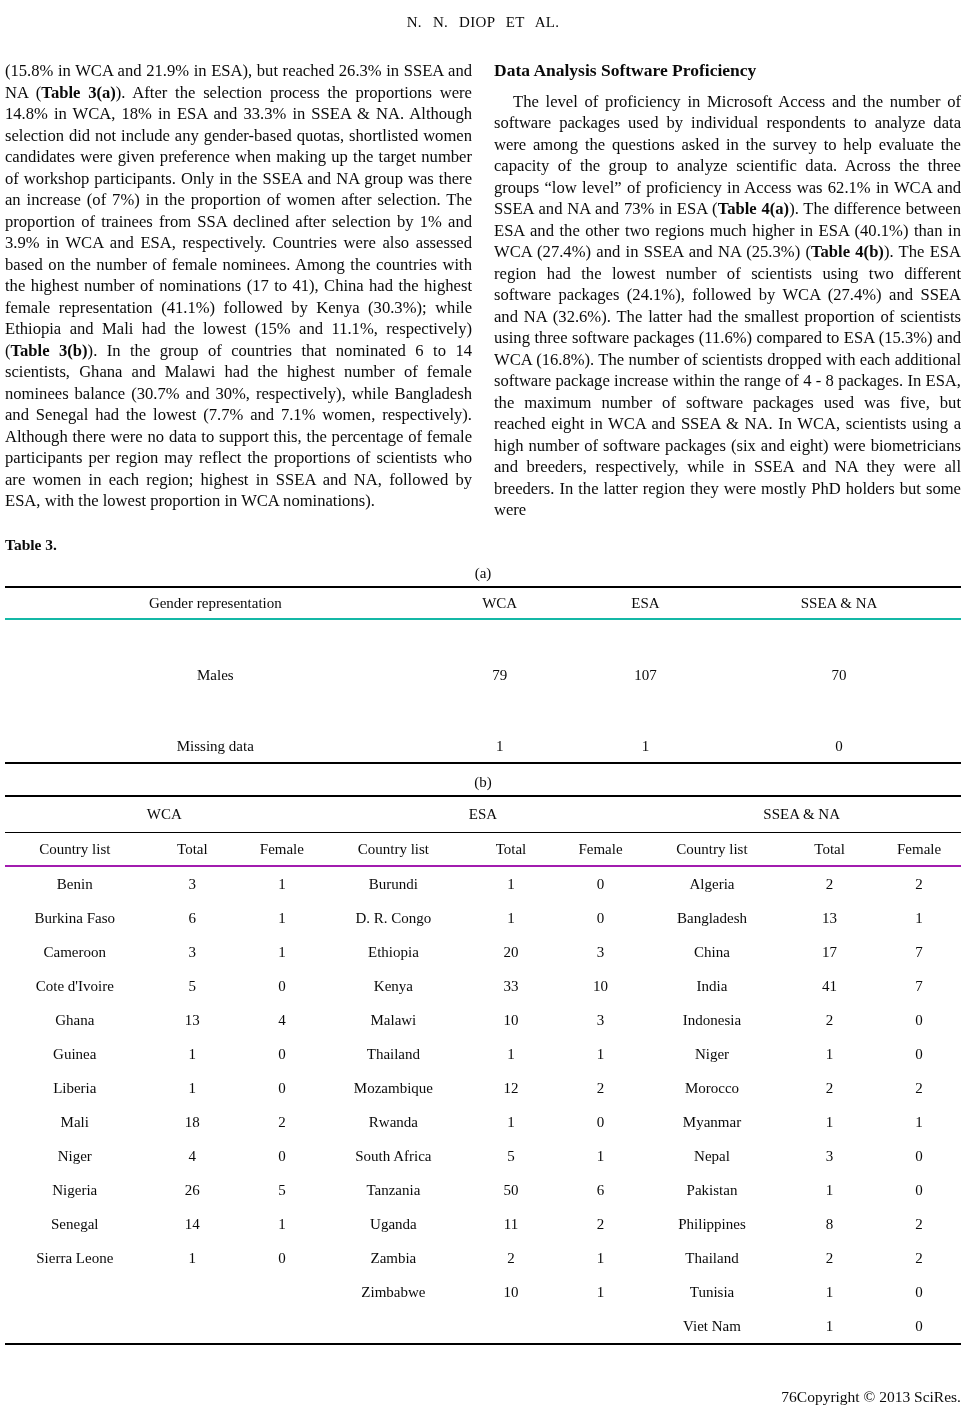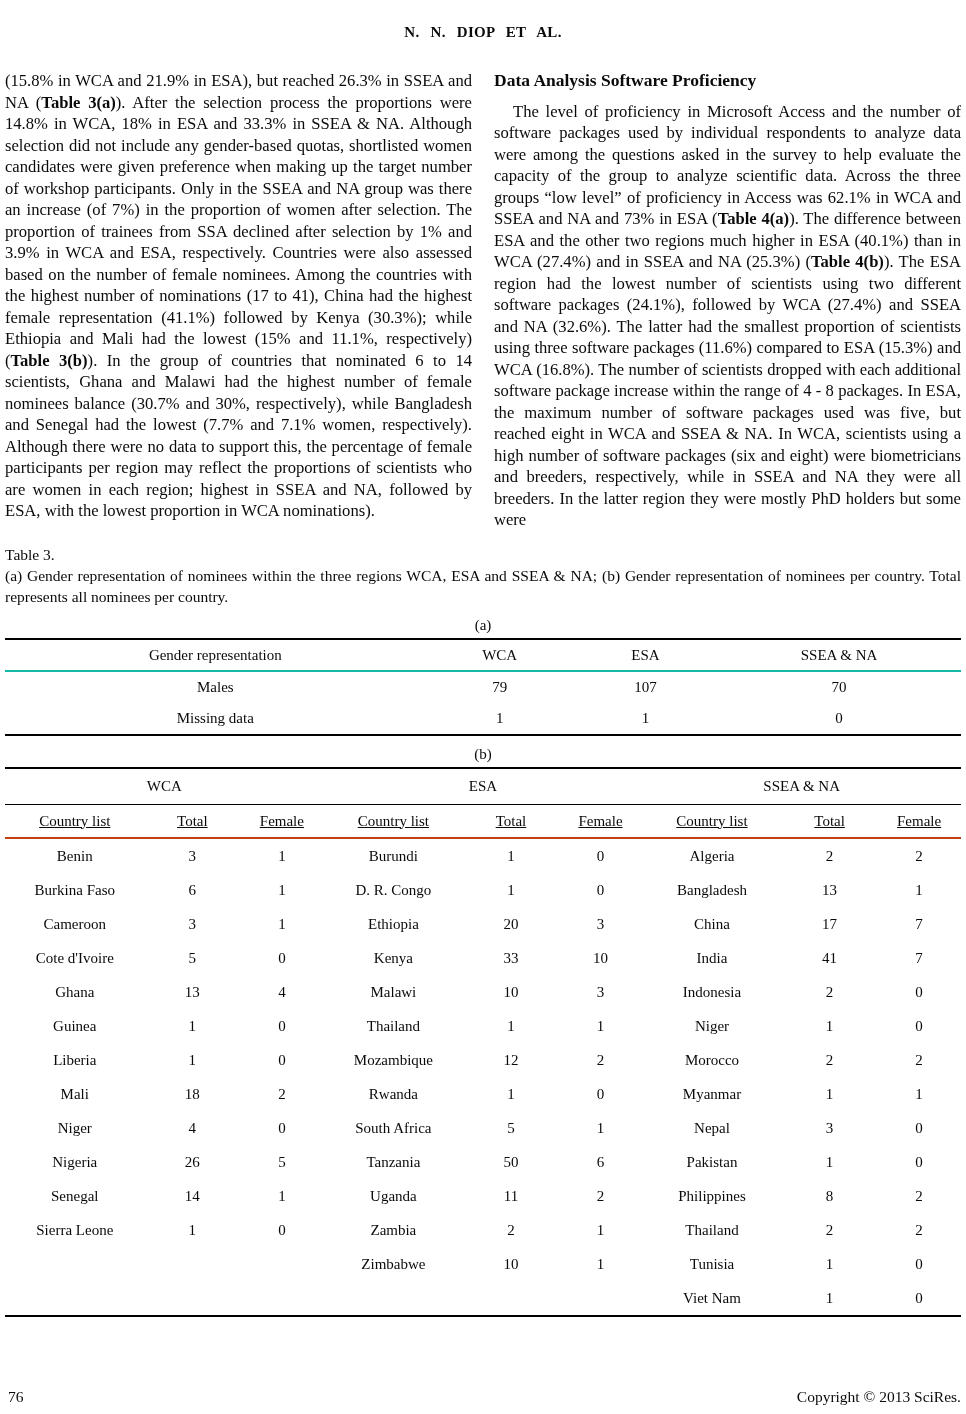"N. N. DIOP ET AL." .running-head { font-weight: bold -> none; margin-top: 16px -> 6px }
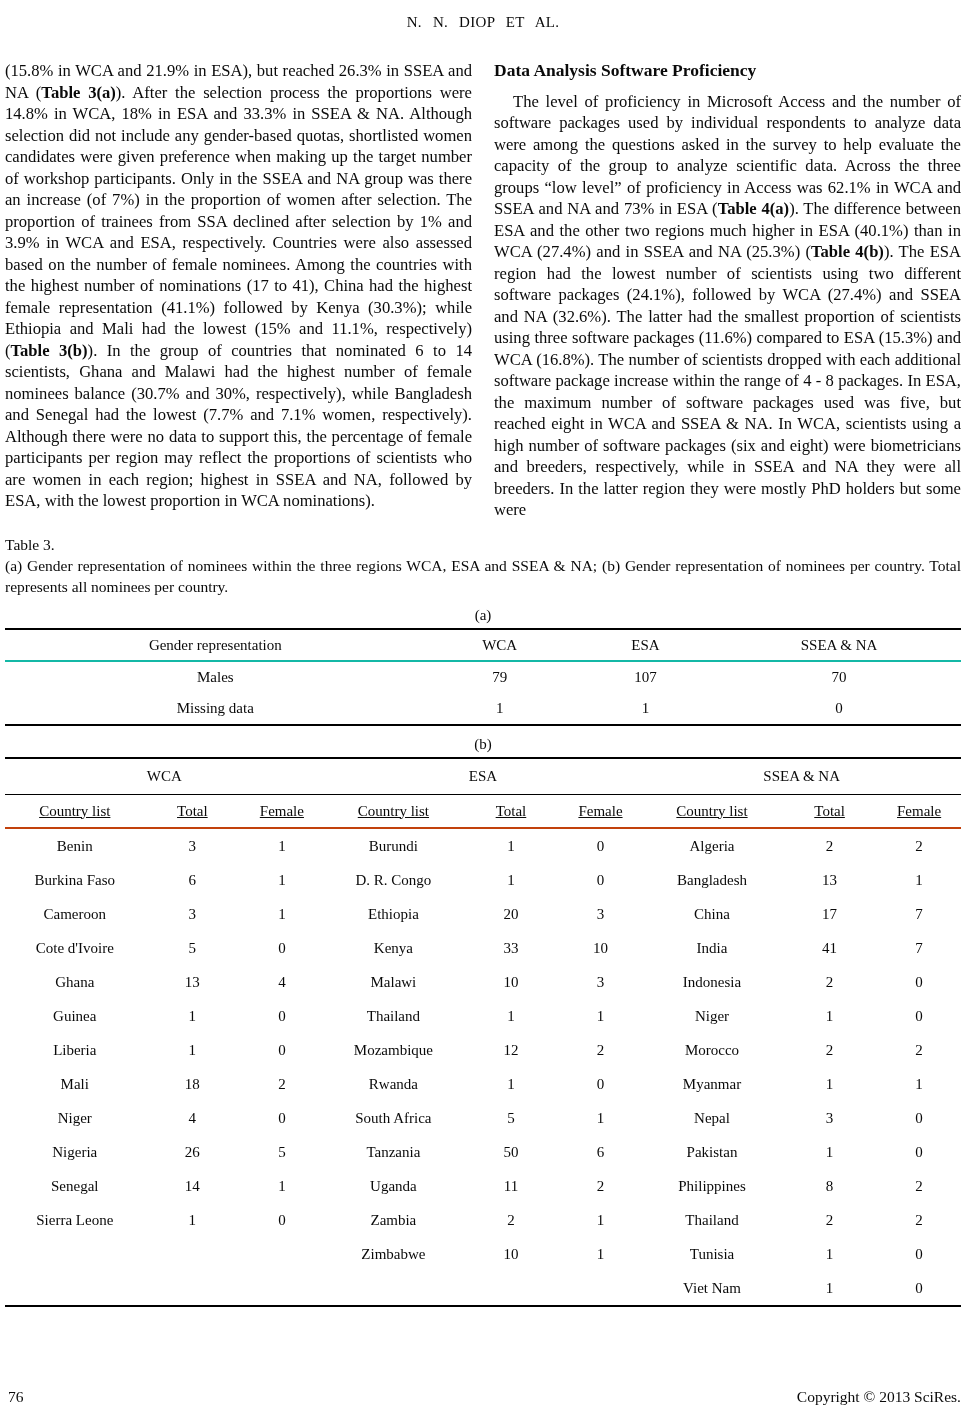"Table 3." .caption-title { font-weight: normal -> bold }
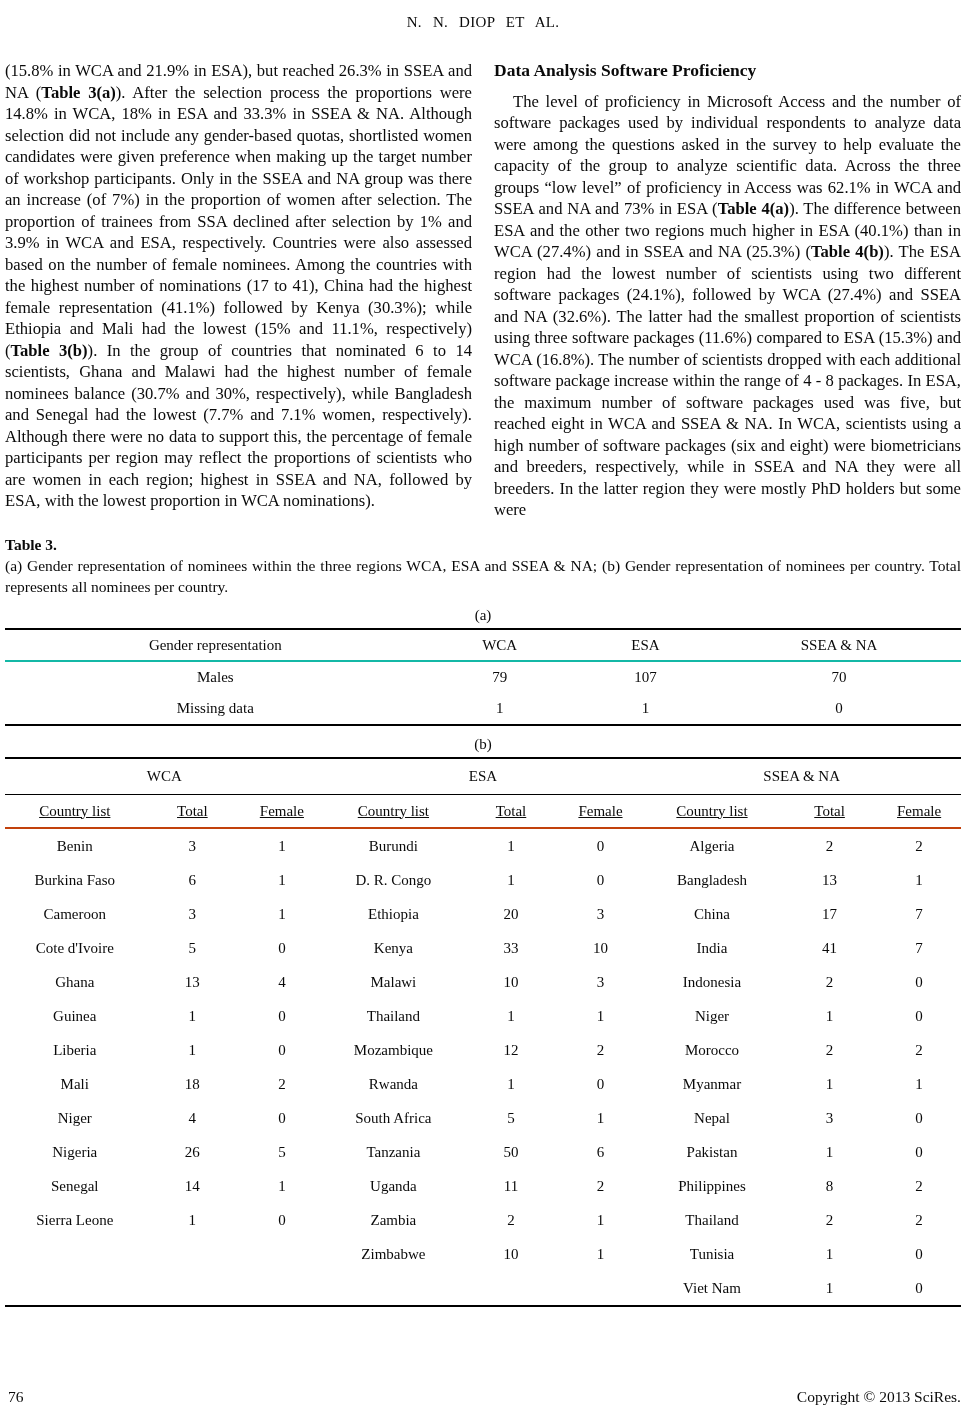"(a) Gender representation of nominees" div.caption-body { html: <div>(a) Gender representation of nominees within the three regions WCA, ESA and SSEA &amp; NA; (b) Gender representation of nominees per country. Total represents all nominees per country.</div> -> none }
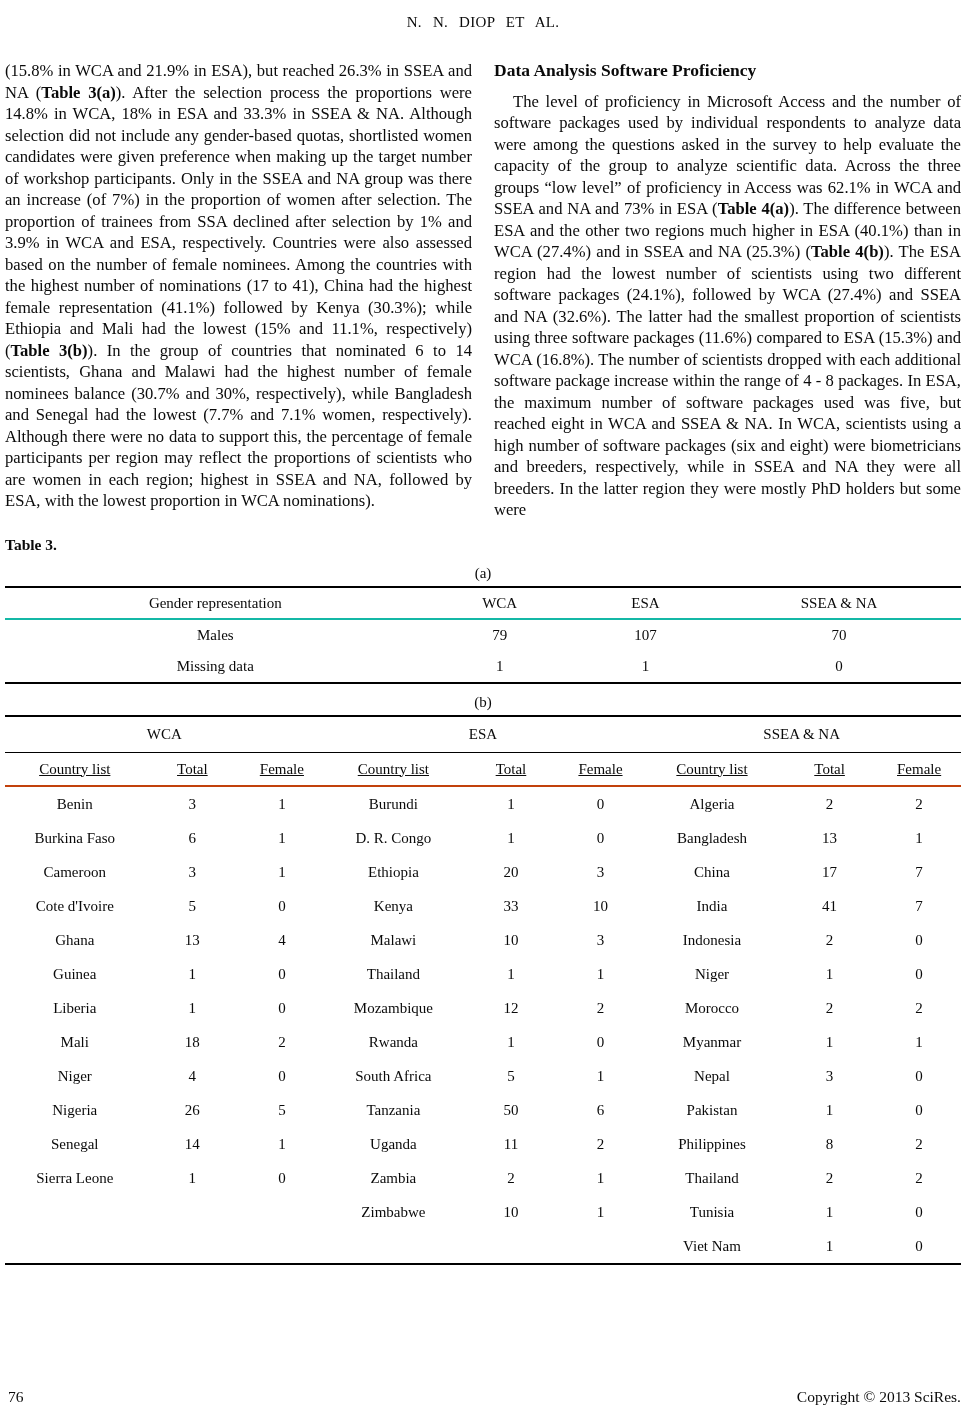"Males" .ta-row > div { margin-top: none -> 40px }
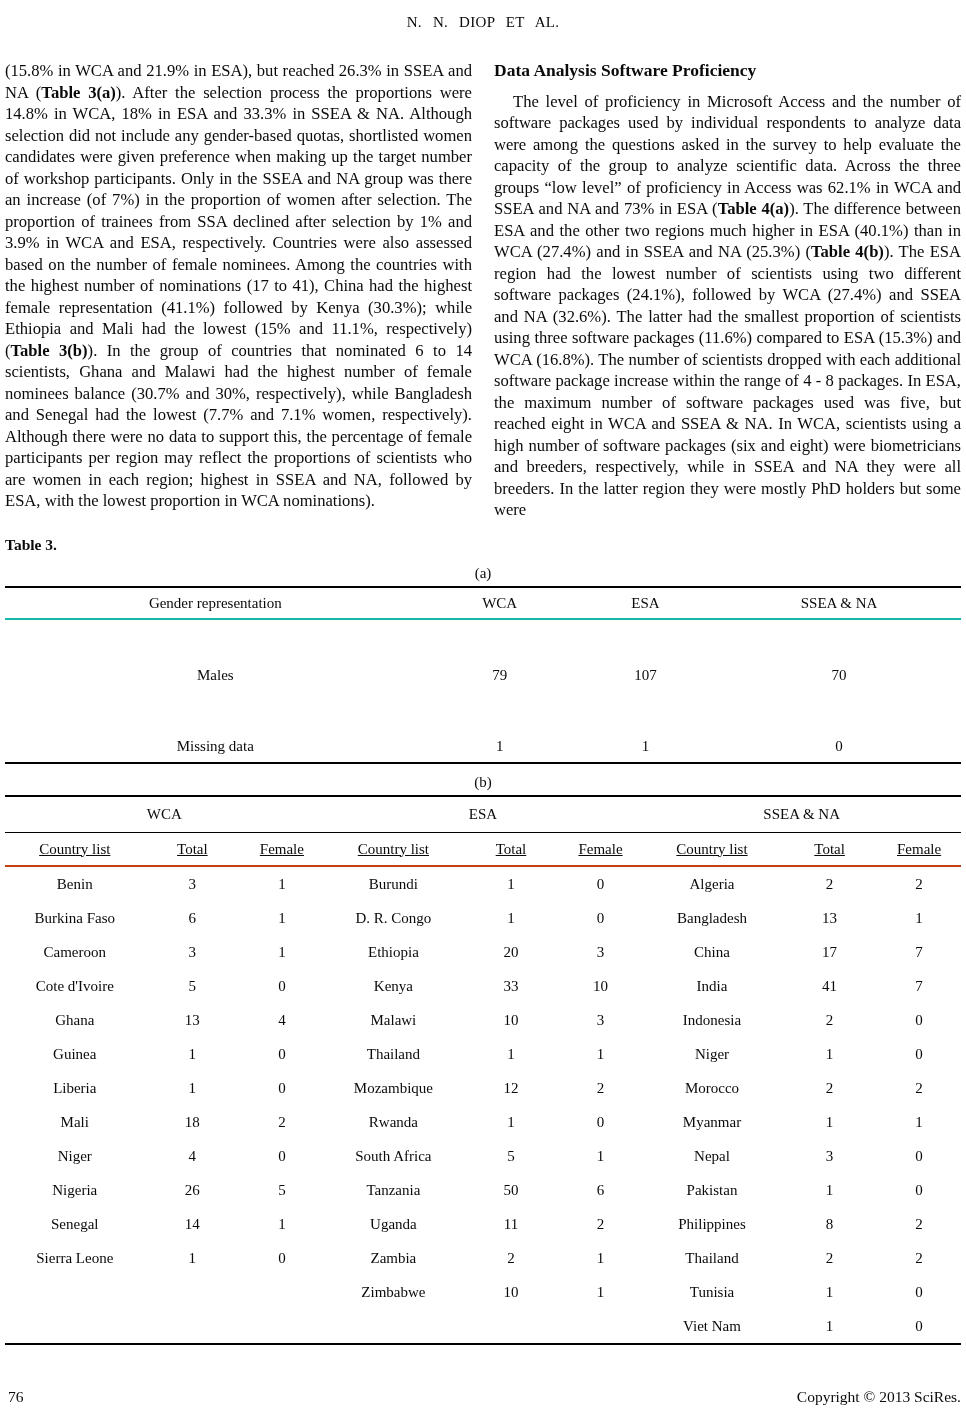"Country list" .tb-sub { border-bottom: 2px solid #c2410c -> 2px solid #a21caf; text-decoration: underline -> none }
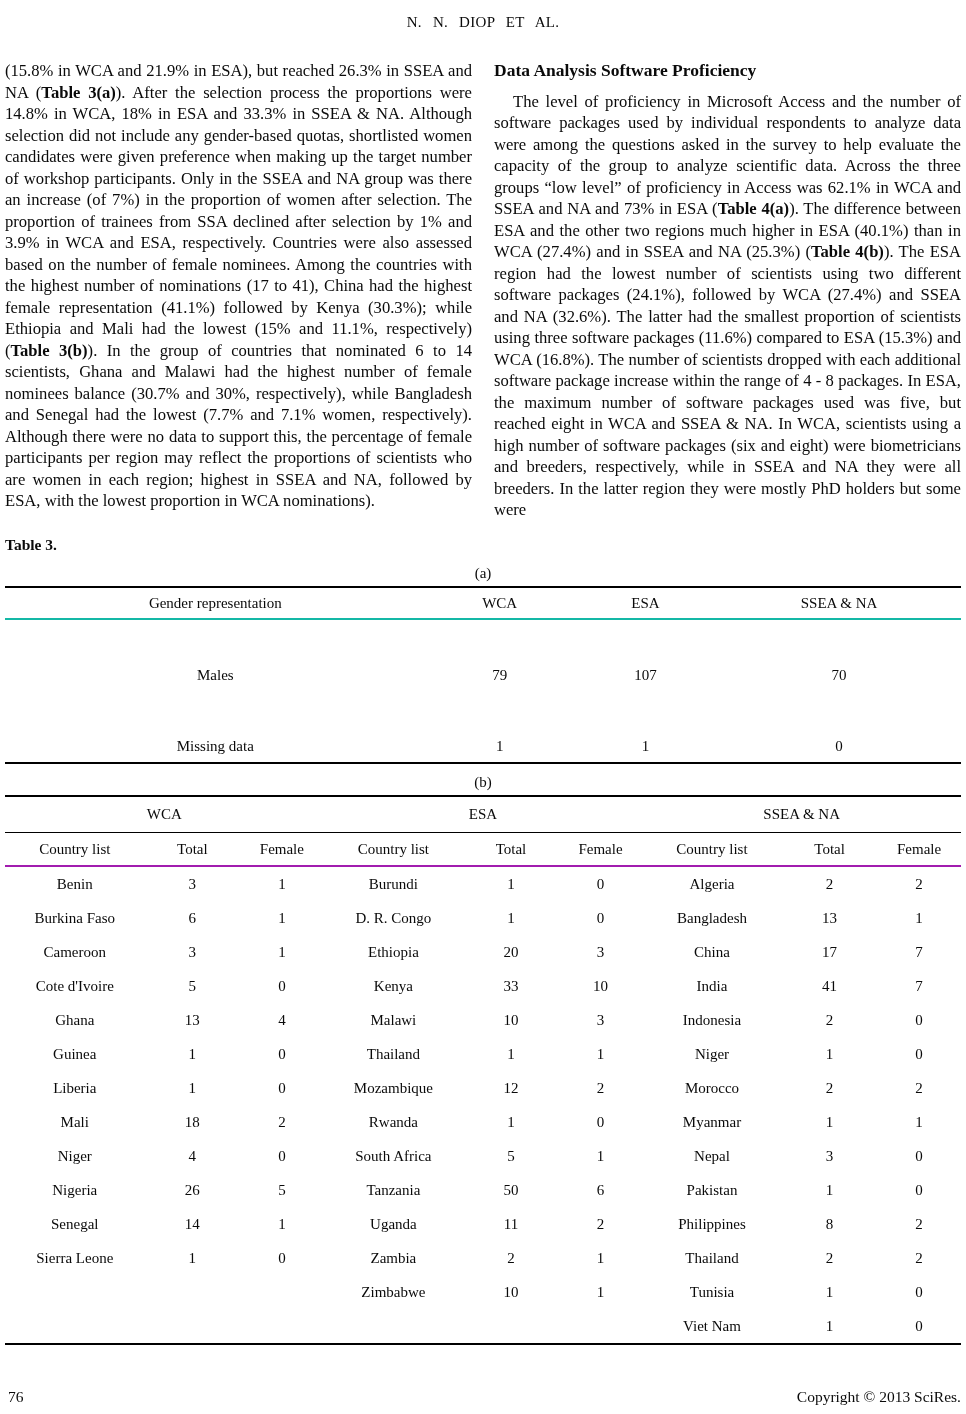"76" .footer { justify-content: space-between -> flex-end }
